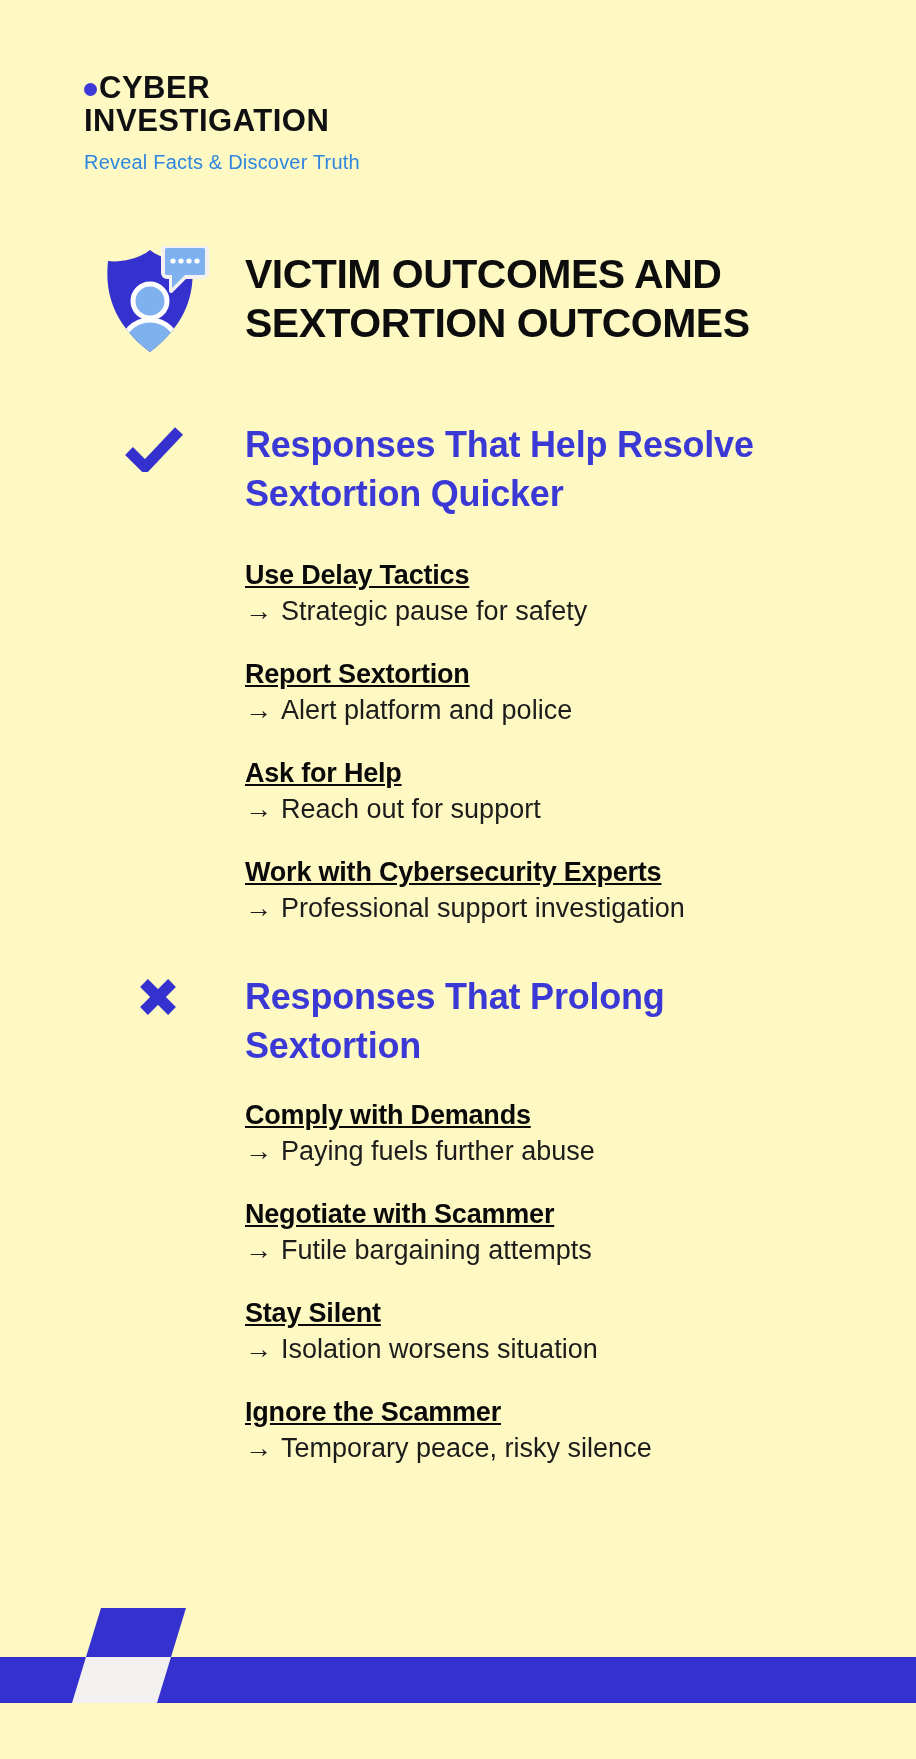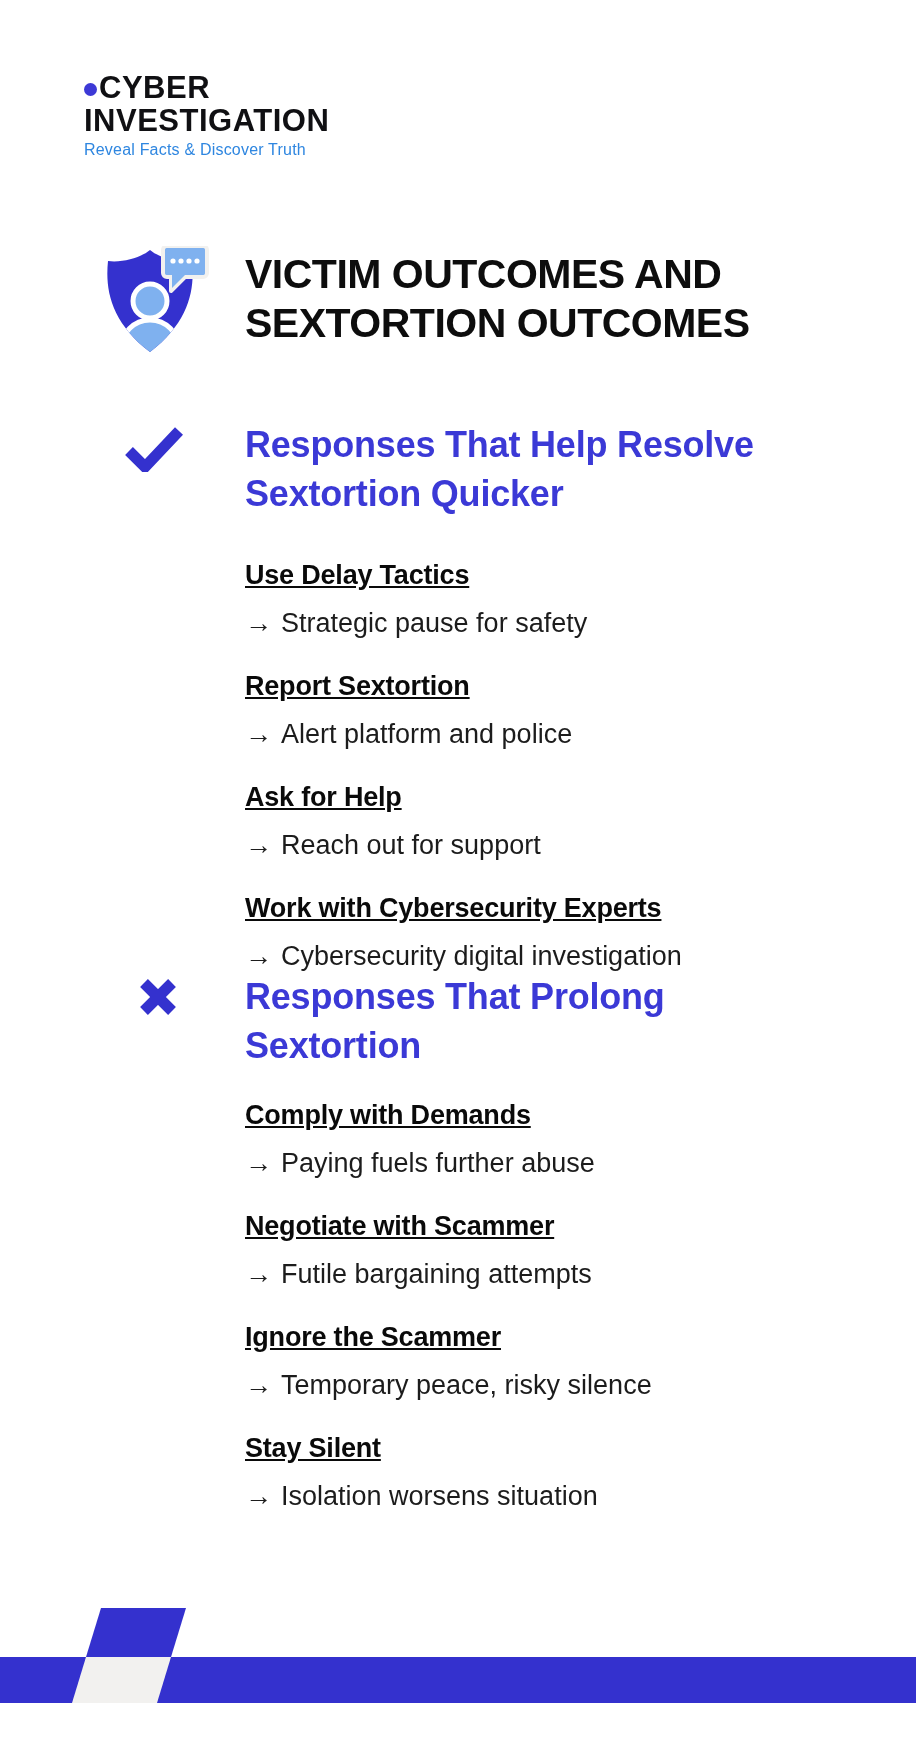"CYBER" .page { background: #ffffff -> #fef9c3 }
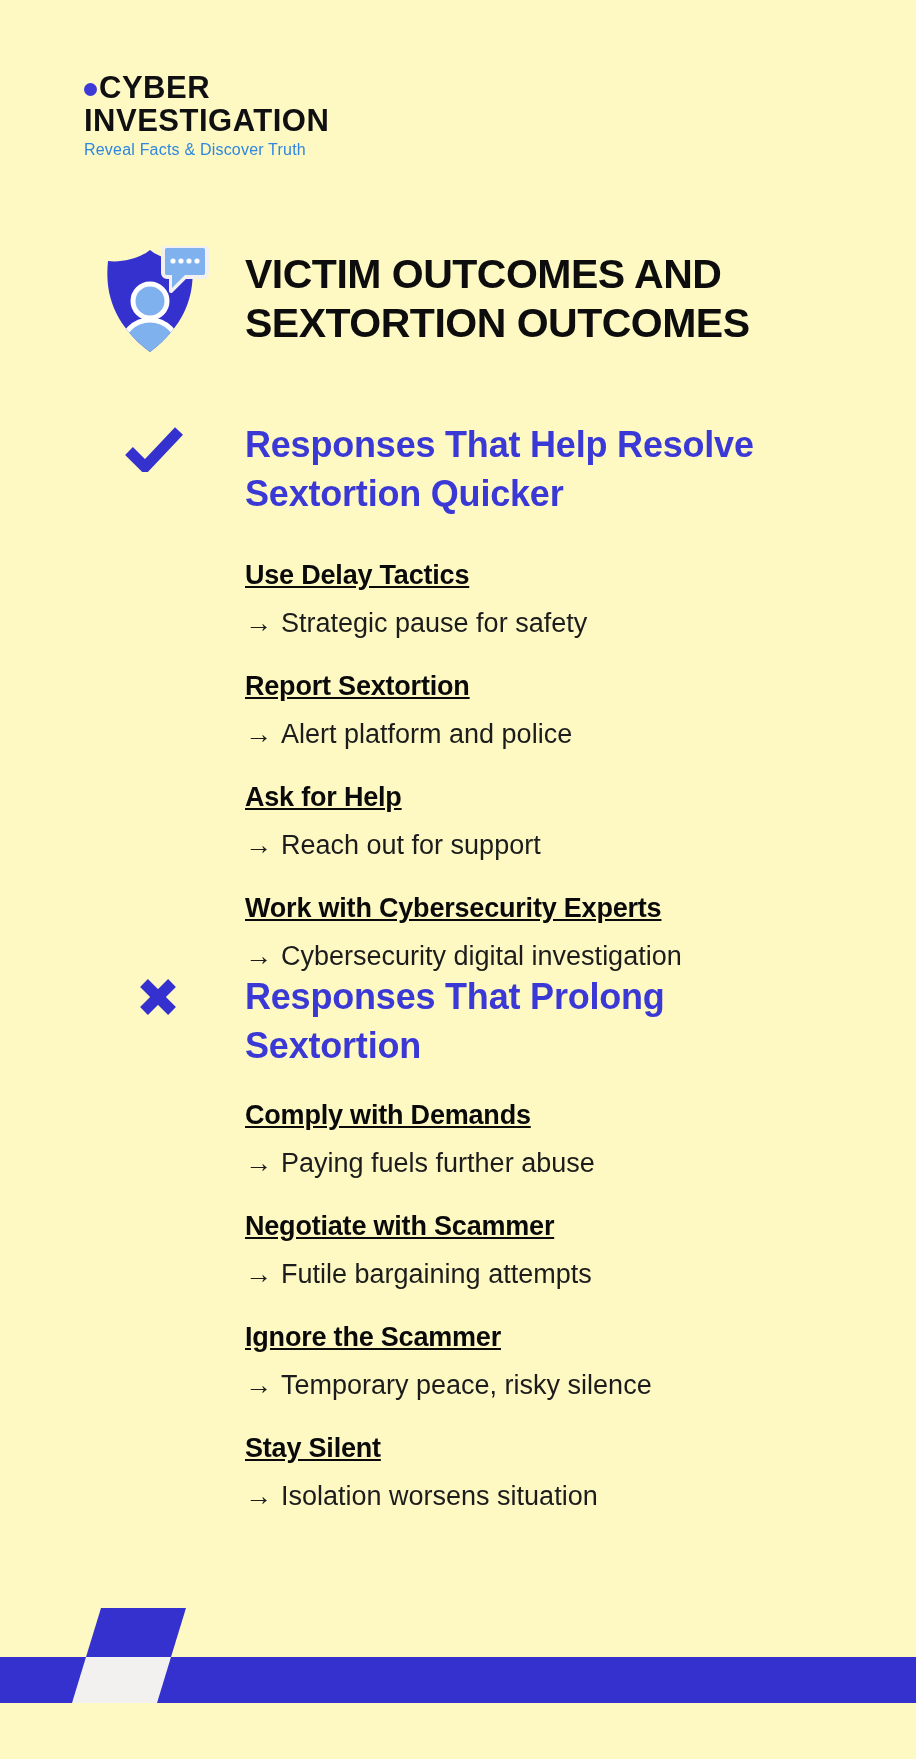"Reveal Facts & Discover Truth" .logo-tagline { font-size: 16px -> 20px; margin-top: 1px -> 13px }
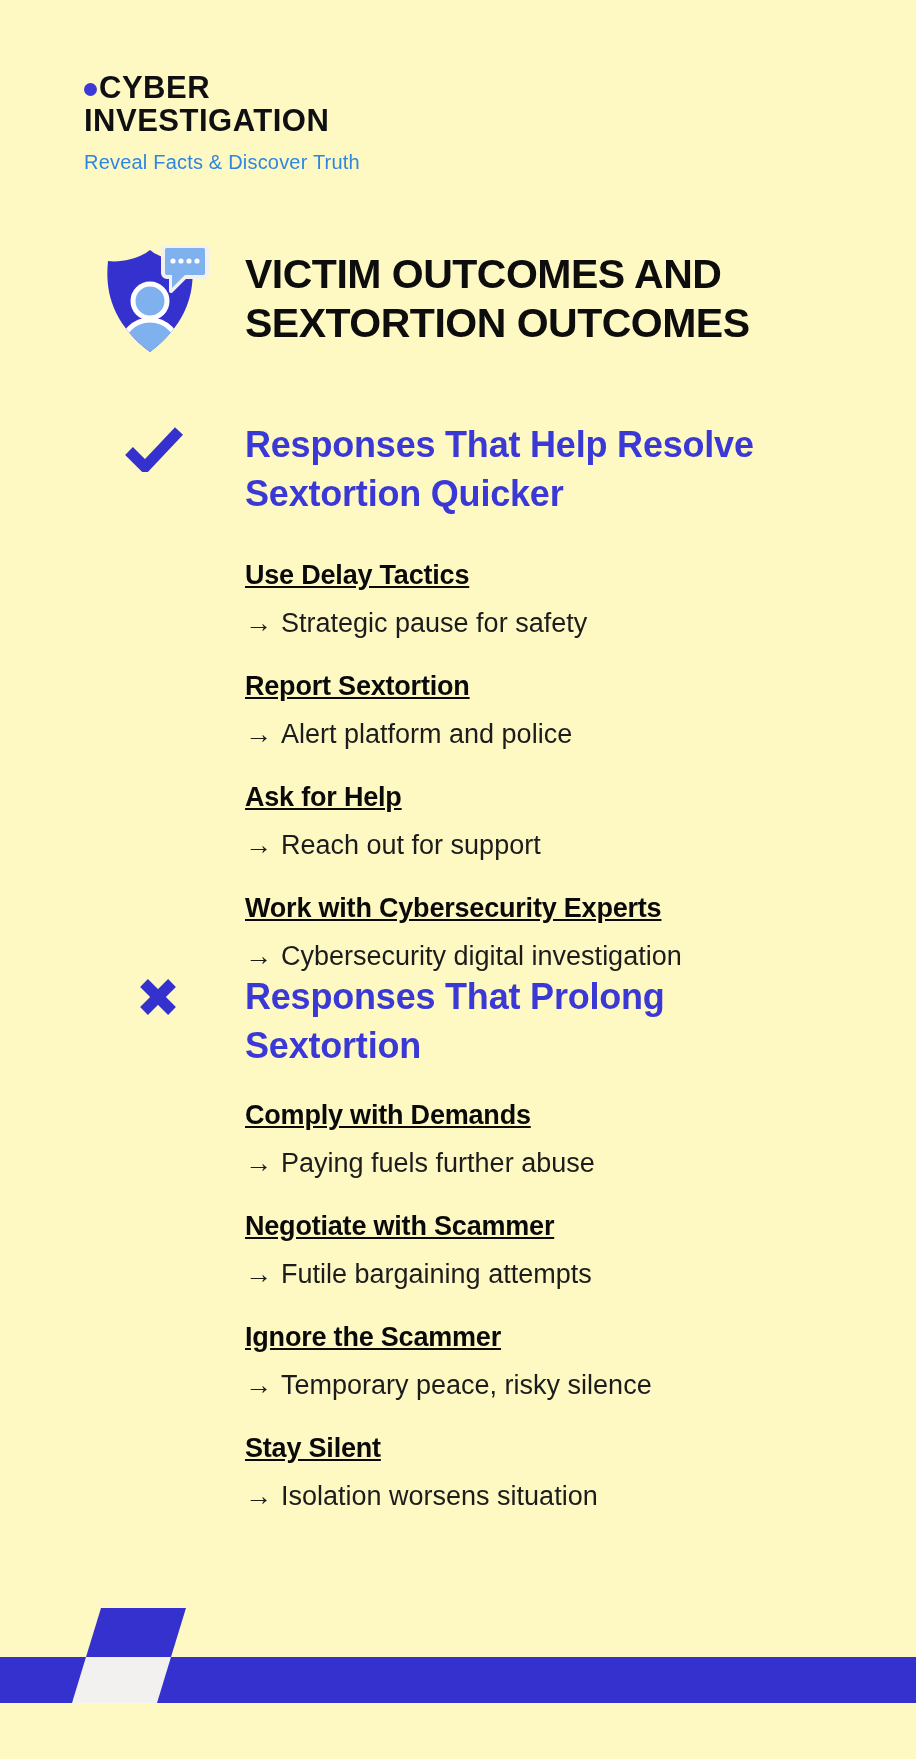"→ Strategic pause for safety" .item-desc { margin-top: 16px -> 4px }
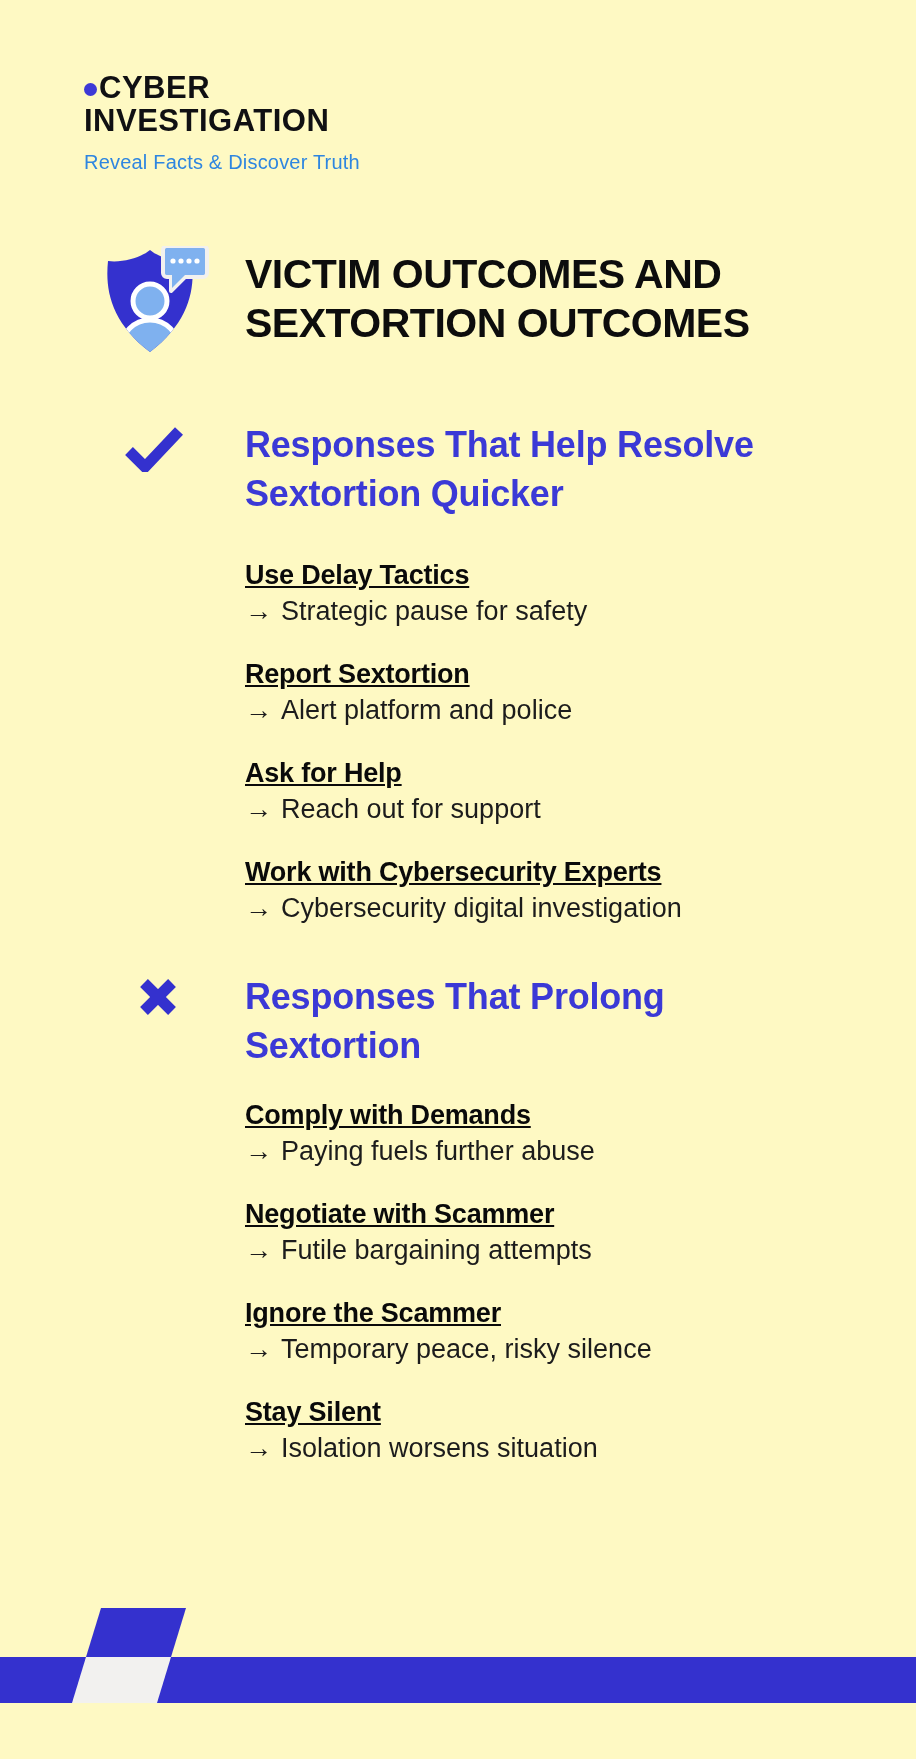"Cybersecurity digital investigation" span { text: Cybersecurity digital -> Professional support }
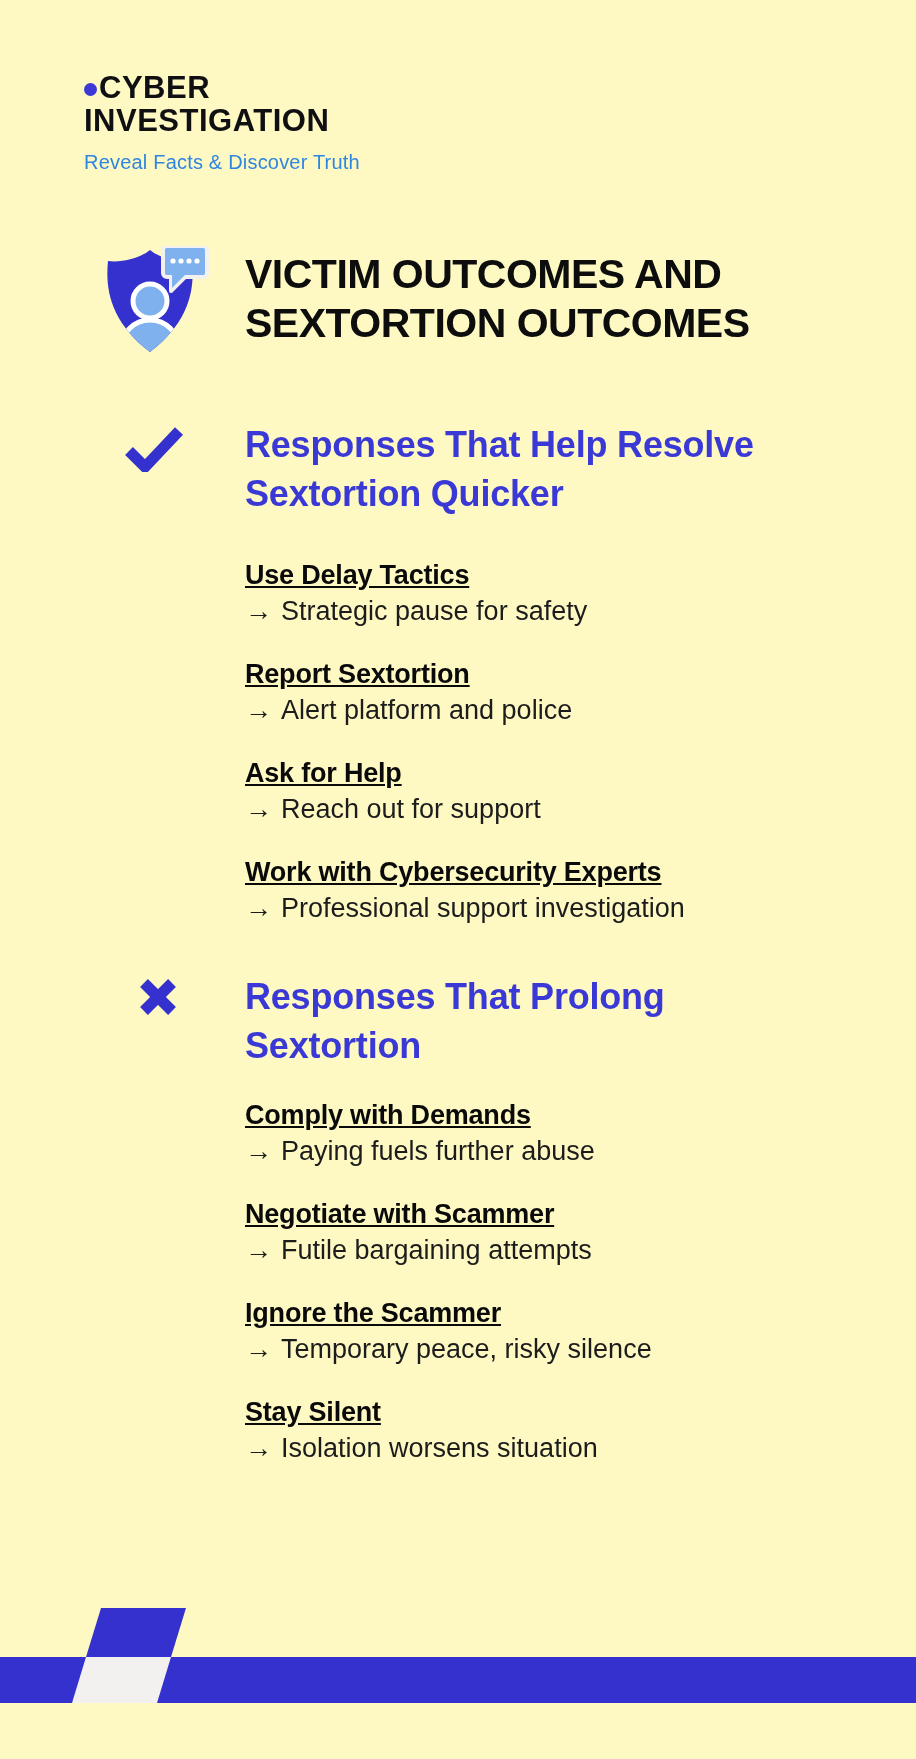"Ignore the Scammer" div.item { order: before "Stay Silent" -> after "Stay Silent" }
